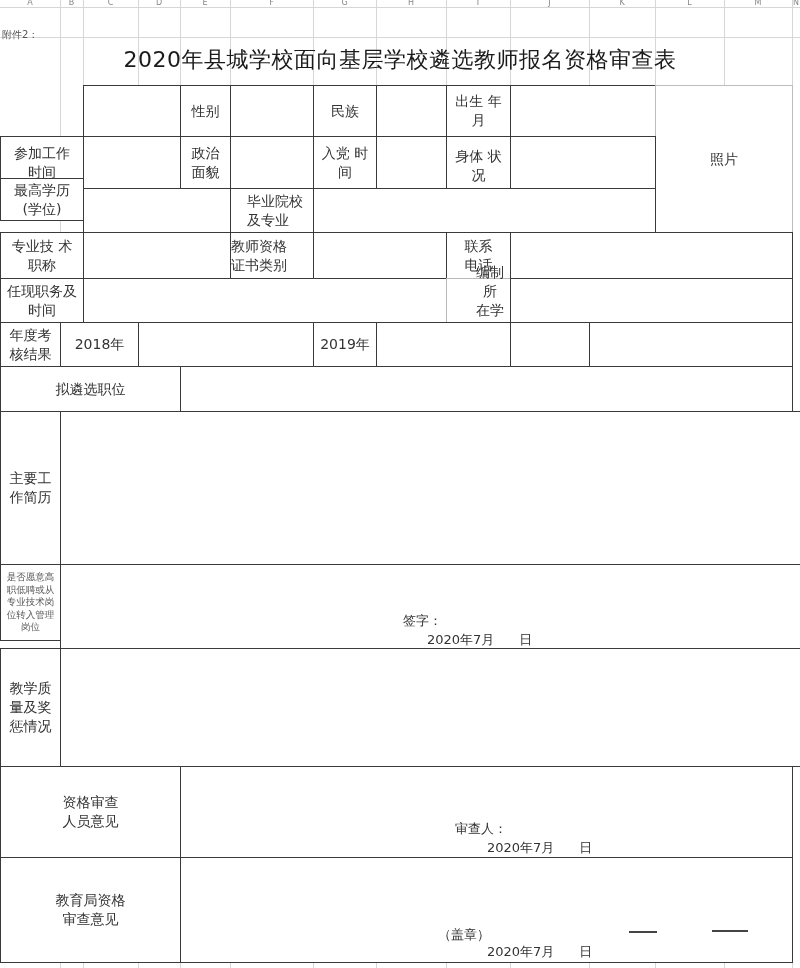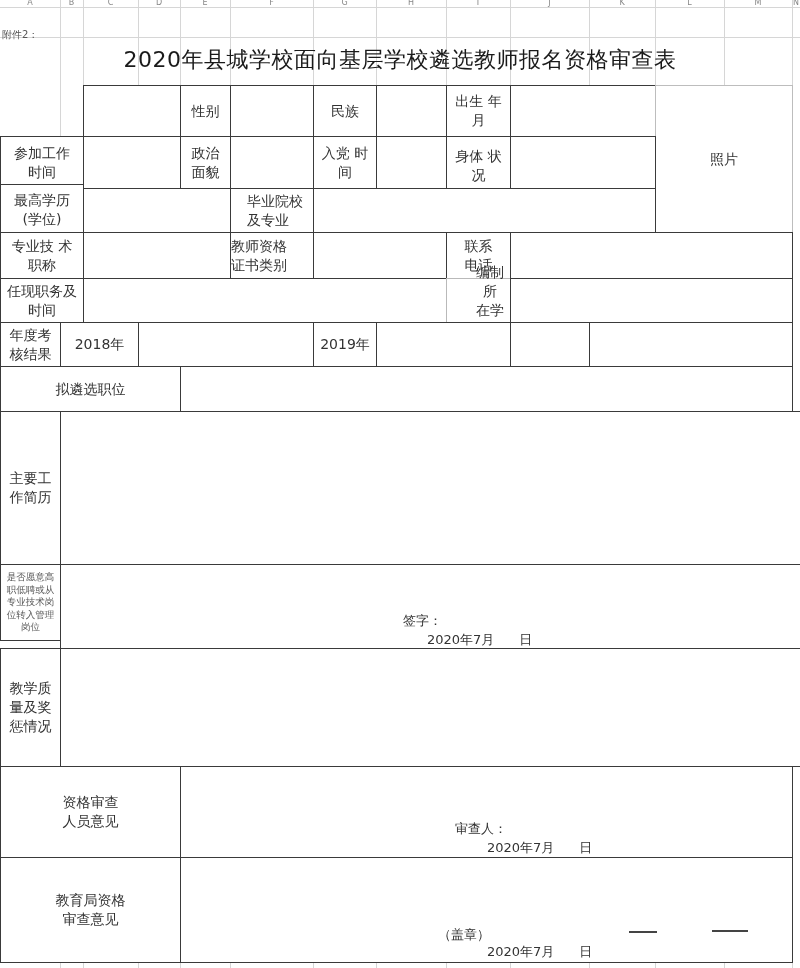"最高学历" div.cell { height: 52px -> 43px; top: 184px -> 178px }
